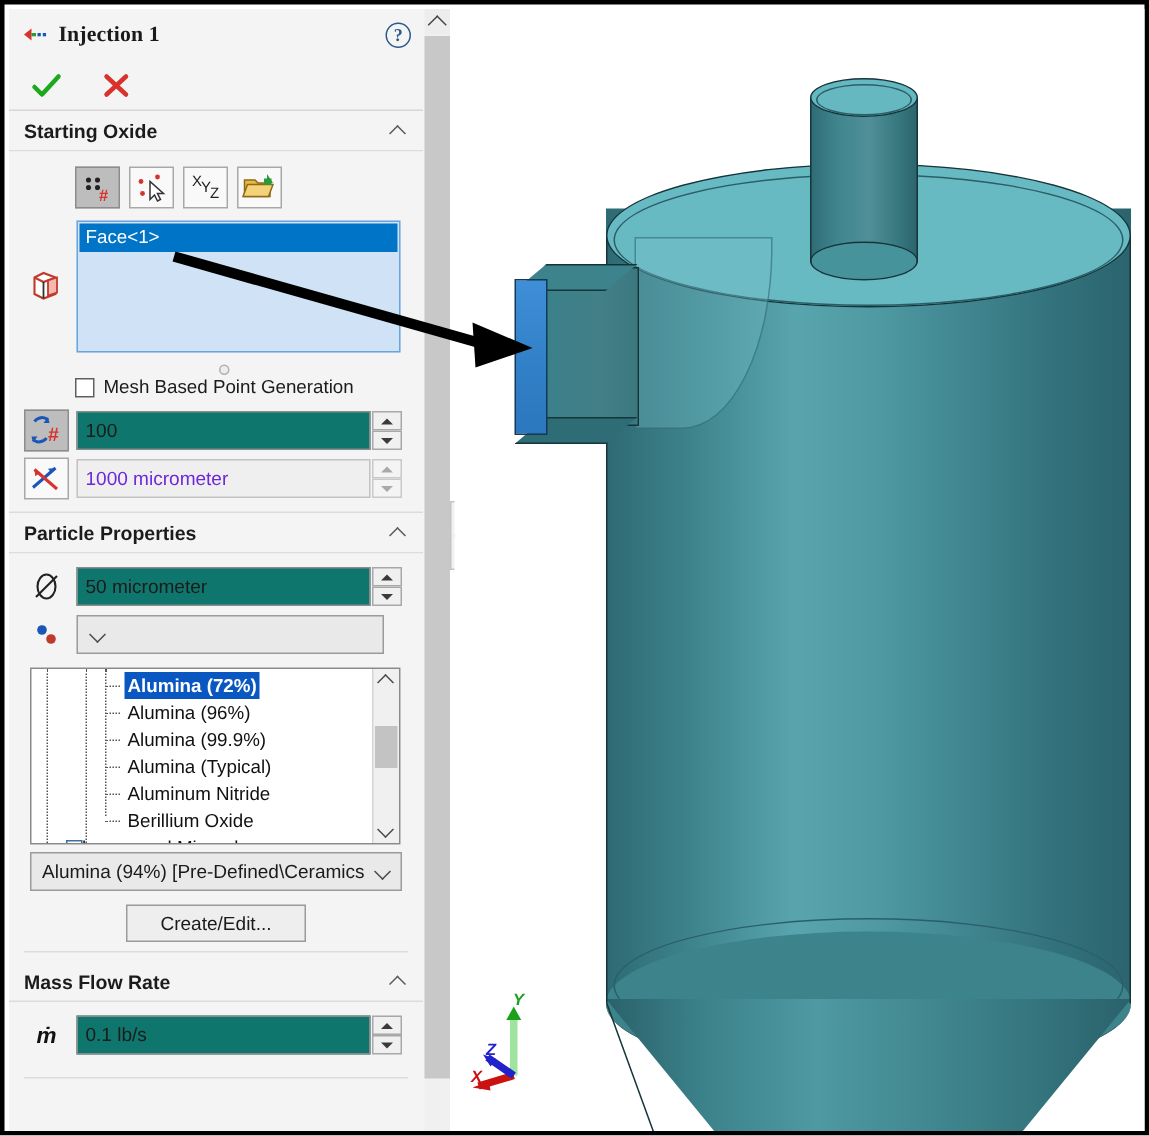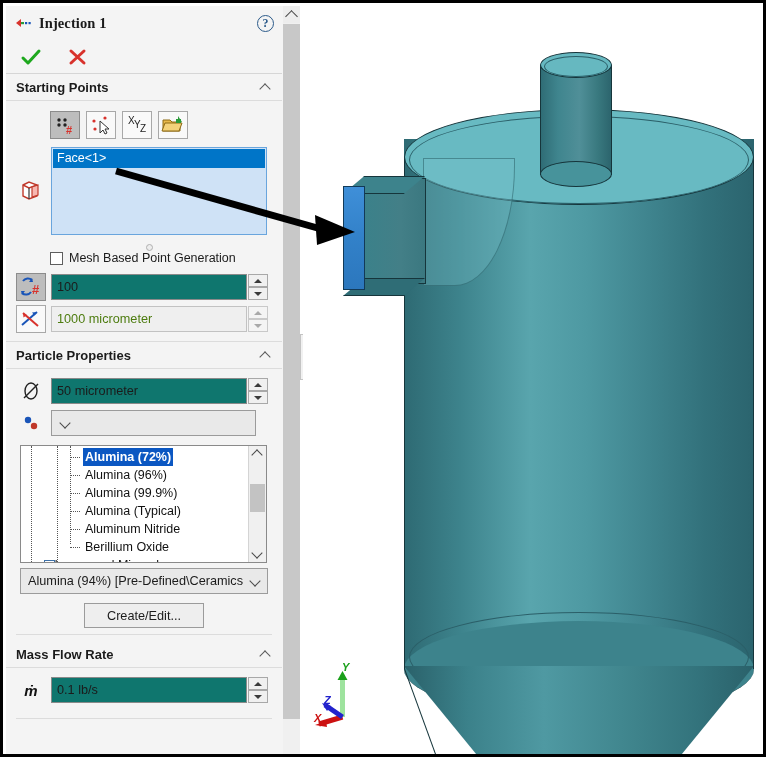"Starting Points" span.sh-title { text: Points -> Oxide }
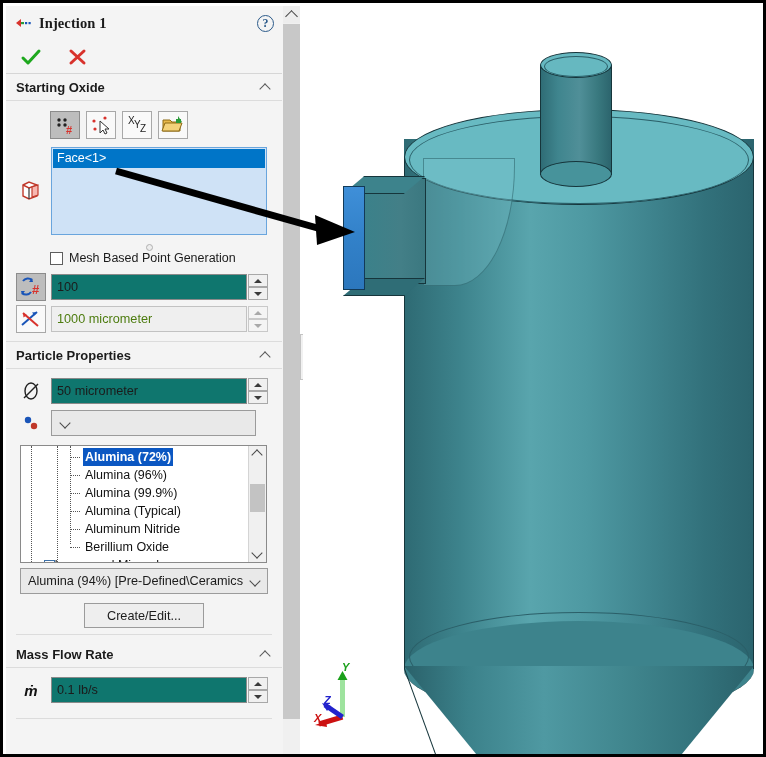"1000 micrometer" .txtfield.disabled { color: #4d7c0f -> #6d28d9 }
